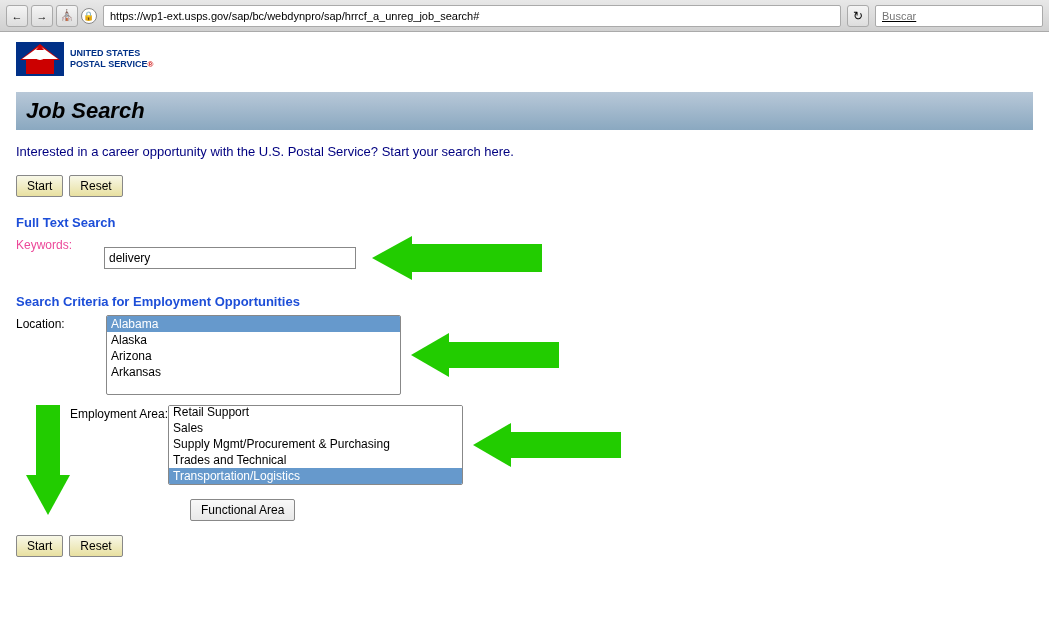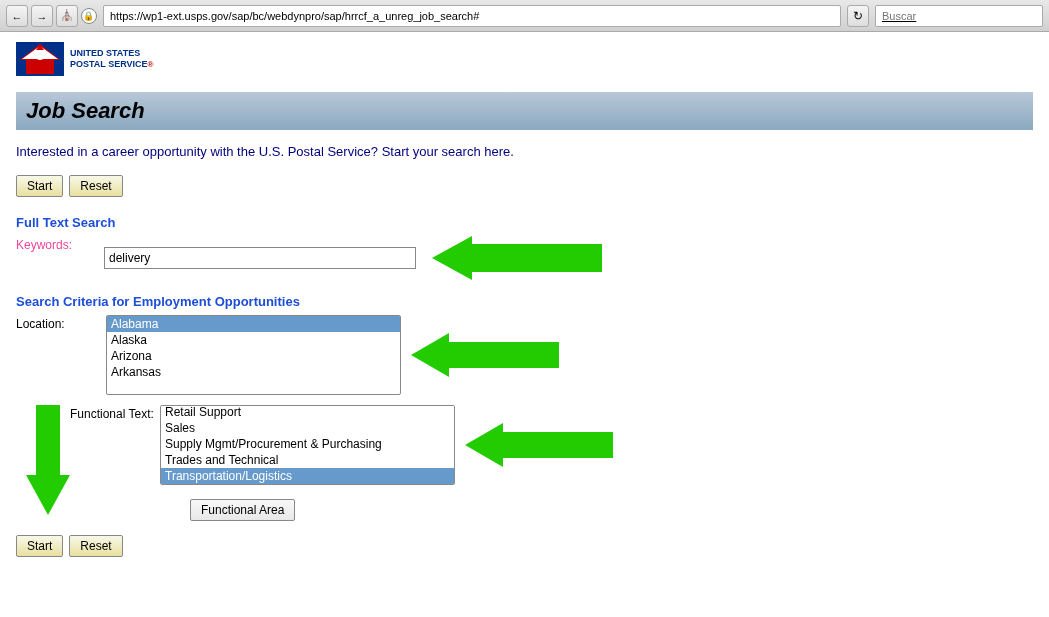"delivery" .keyword-input { width: 312px -> 252px }
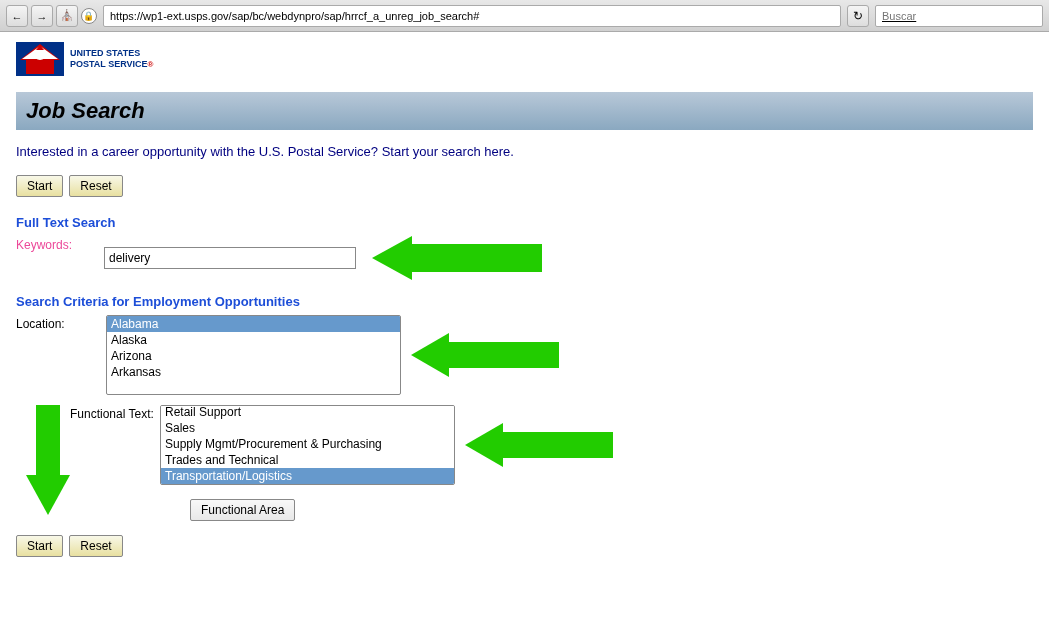"Functional Text:" label.criteria-label { text: Functional Text -> Employment Area }
